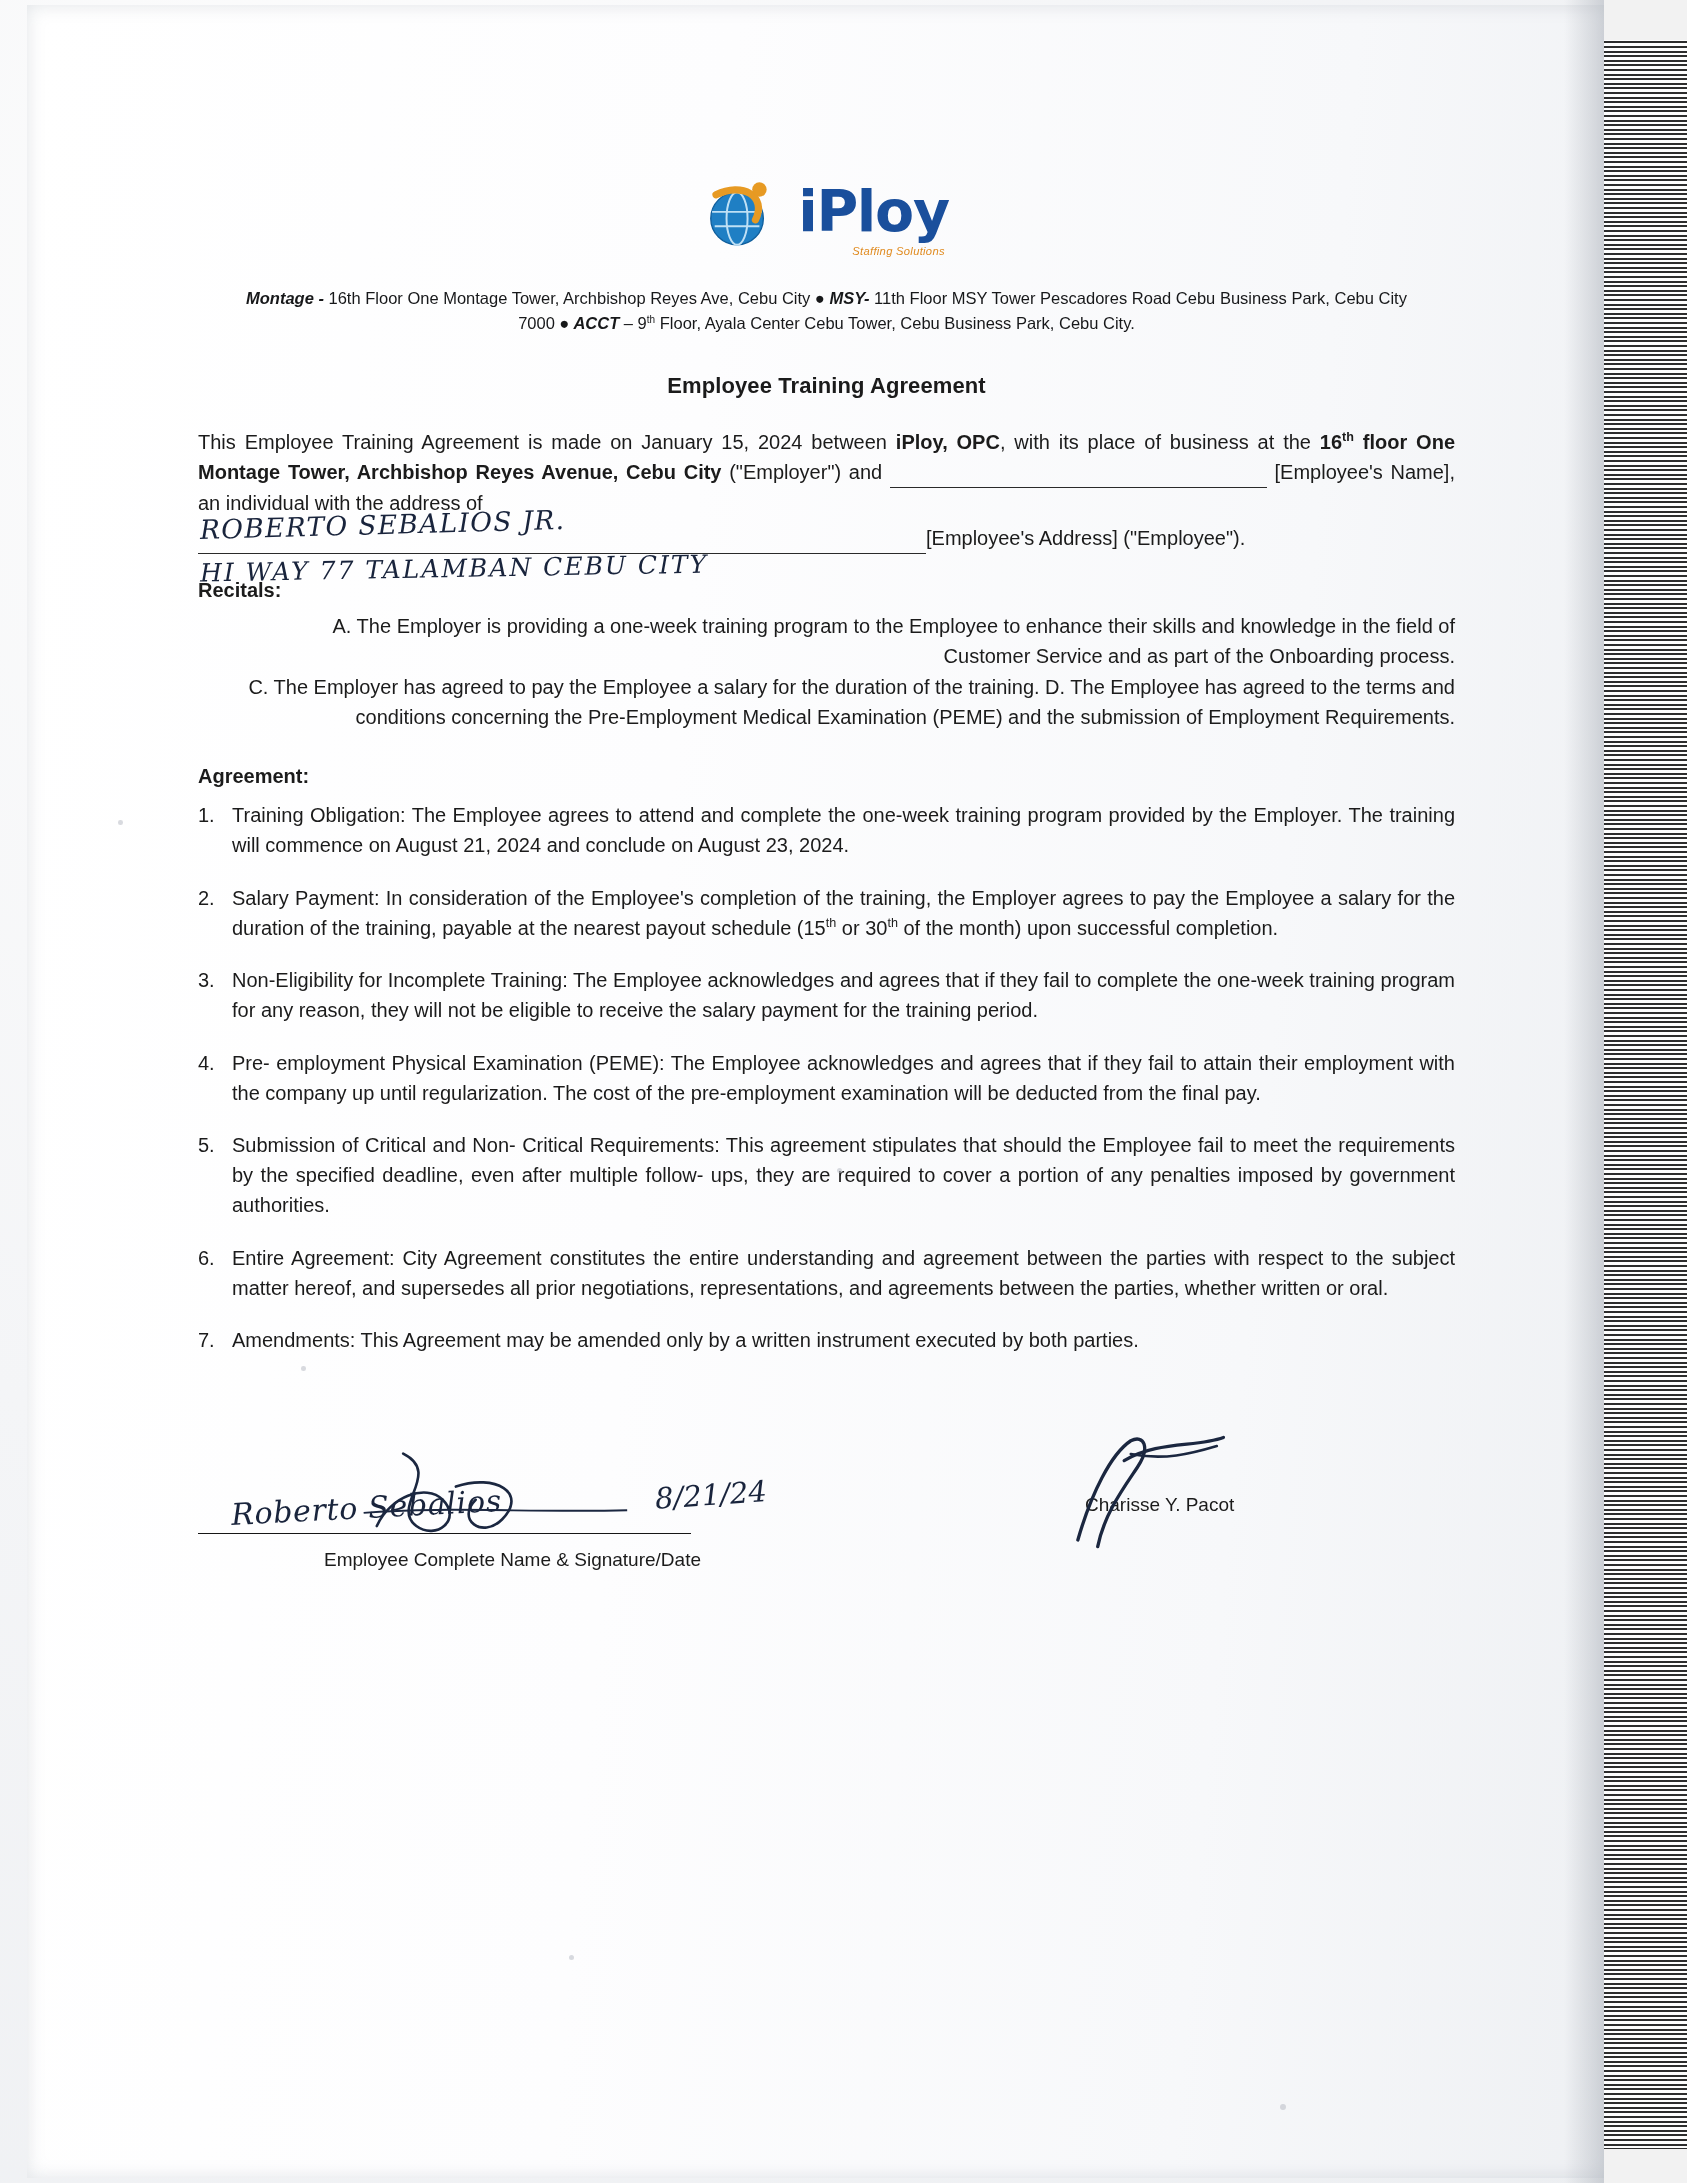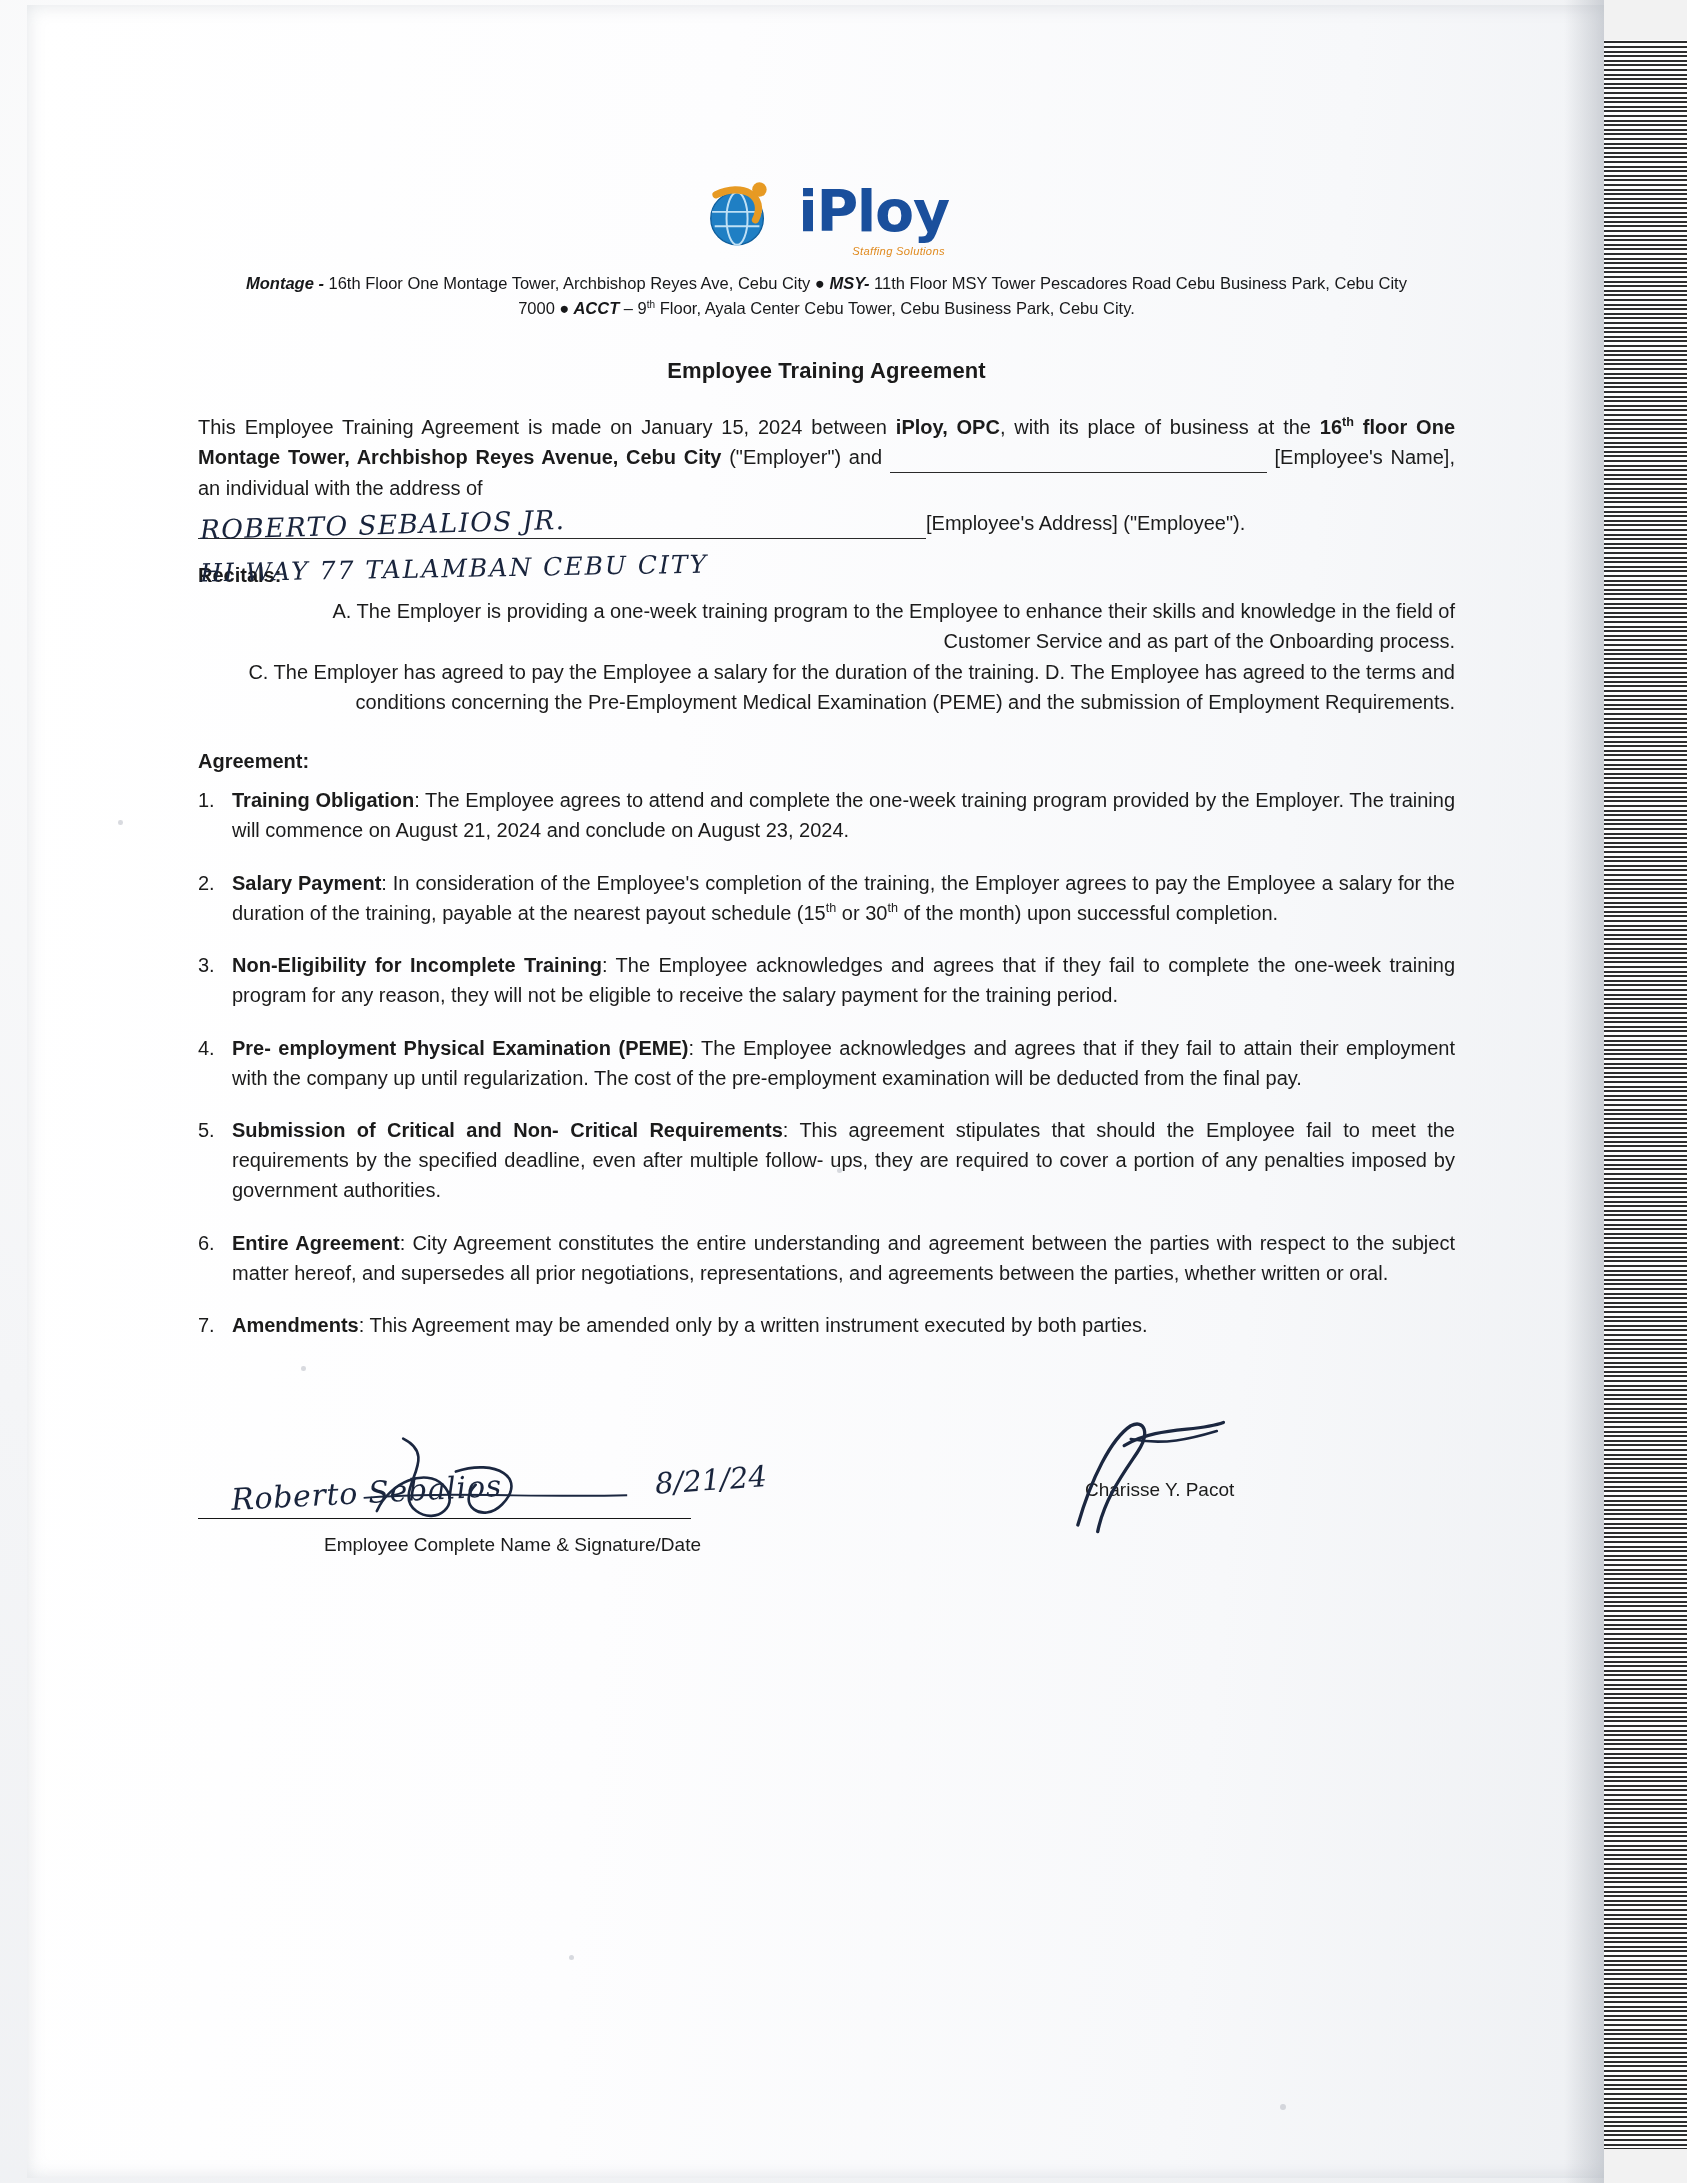"Montage - 16th Floor One" .addr { margin-top: 6px -> 21px }
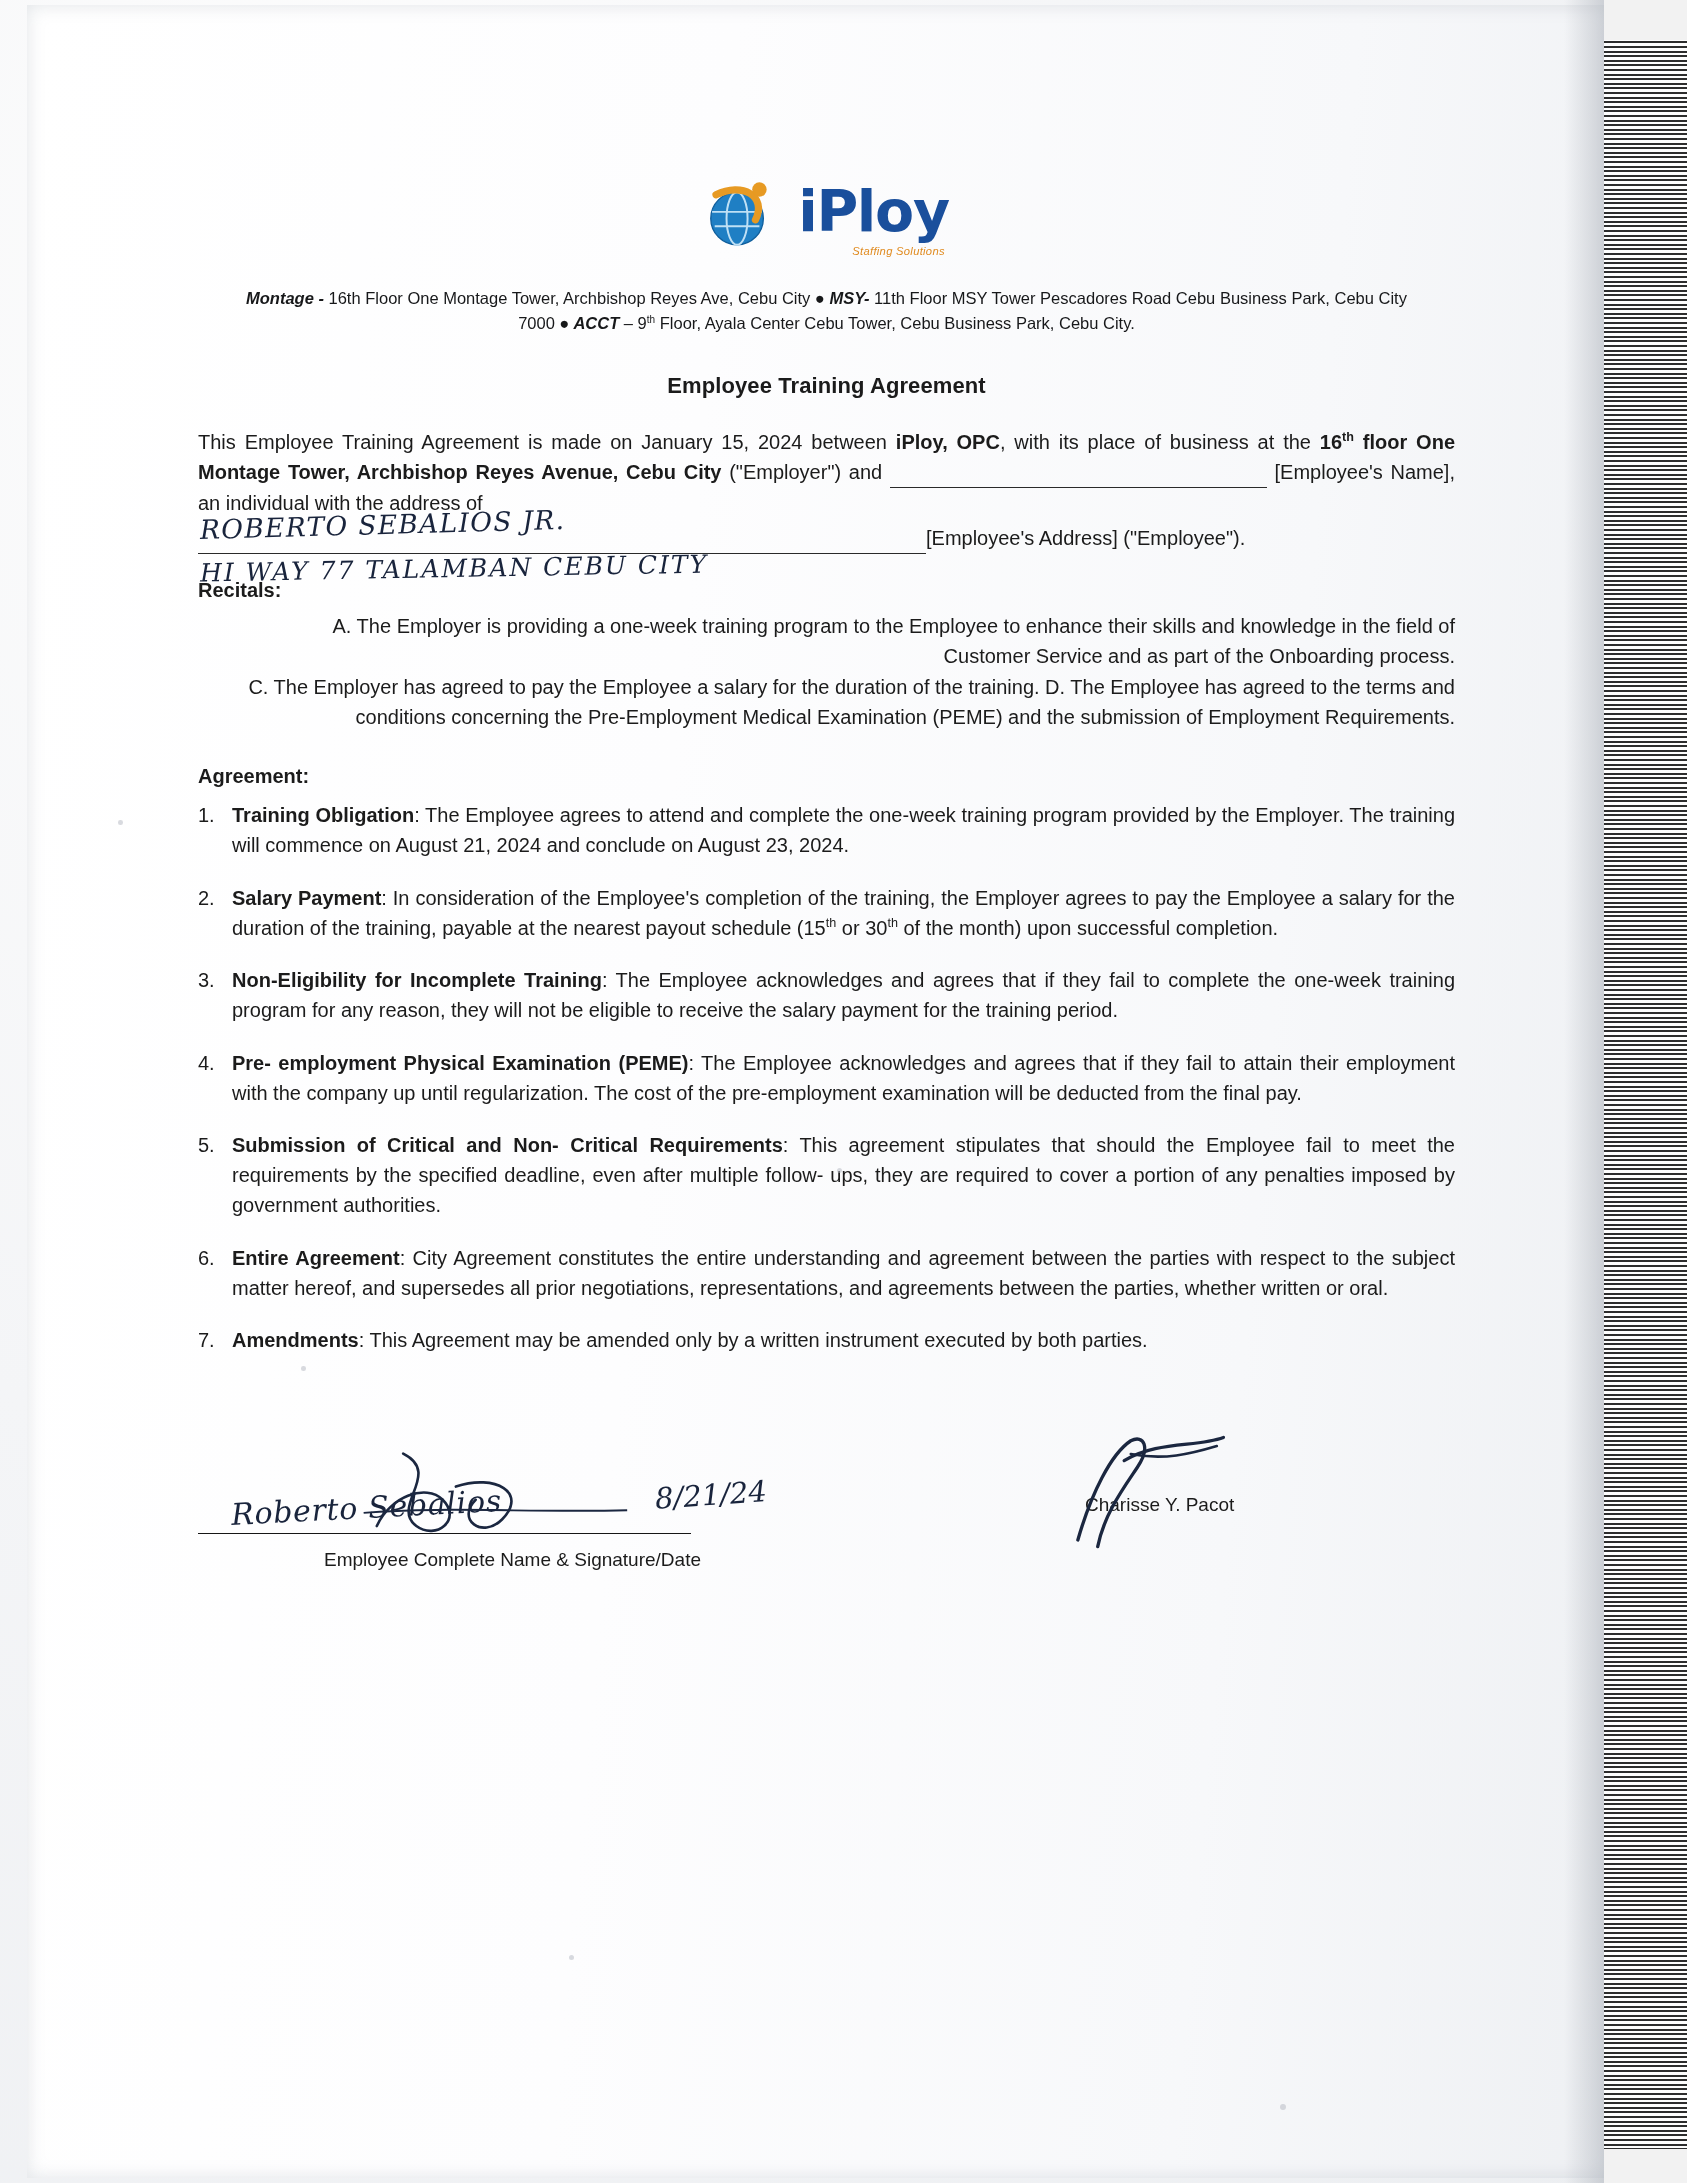"Training Obligation" ol.agreement > li b { font-weight: bold -> normal }
